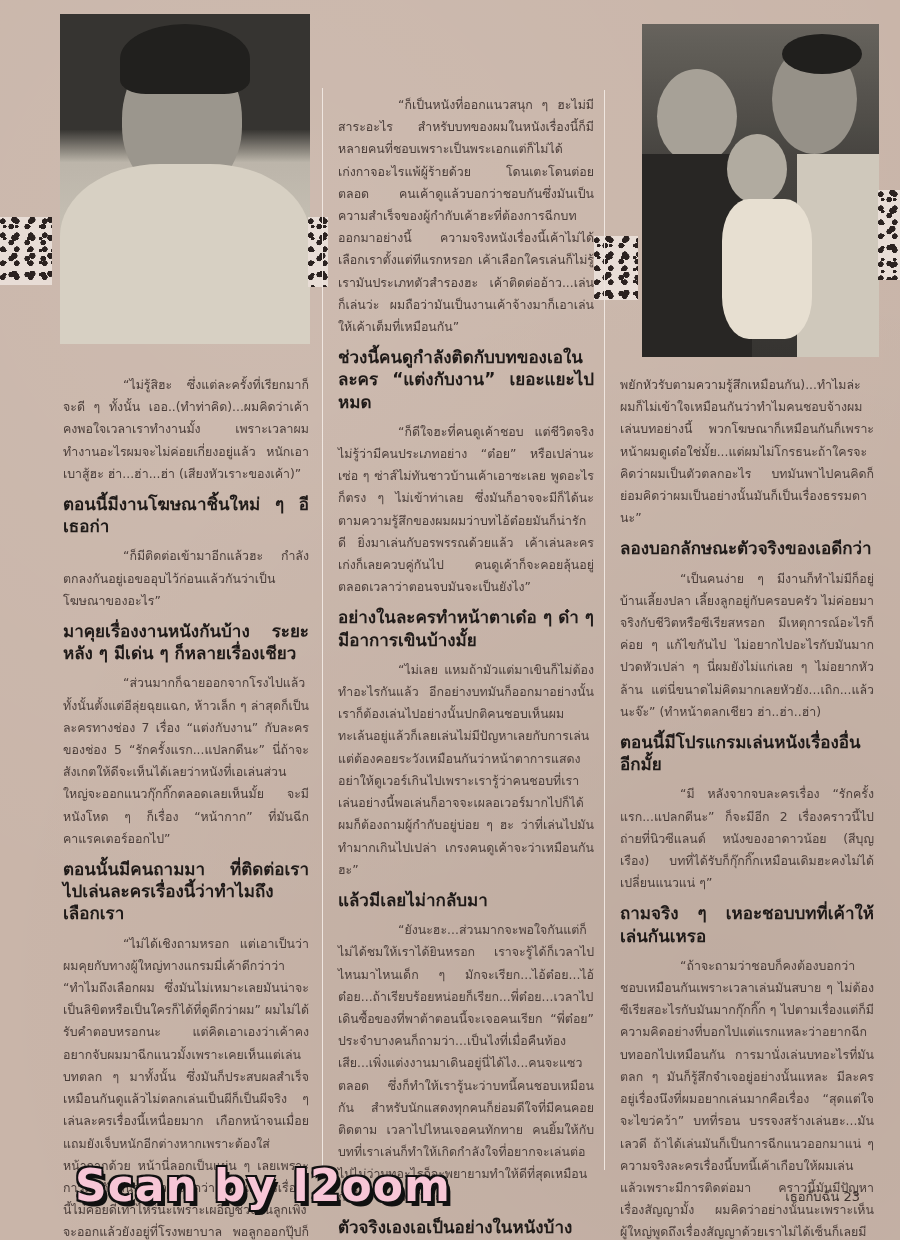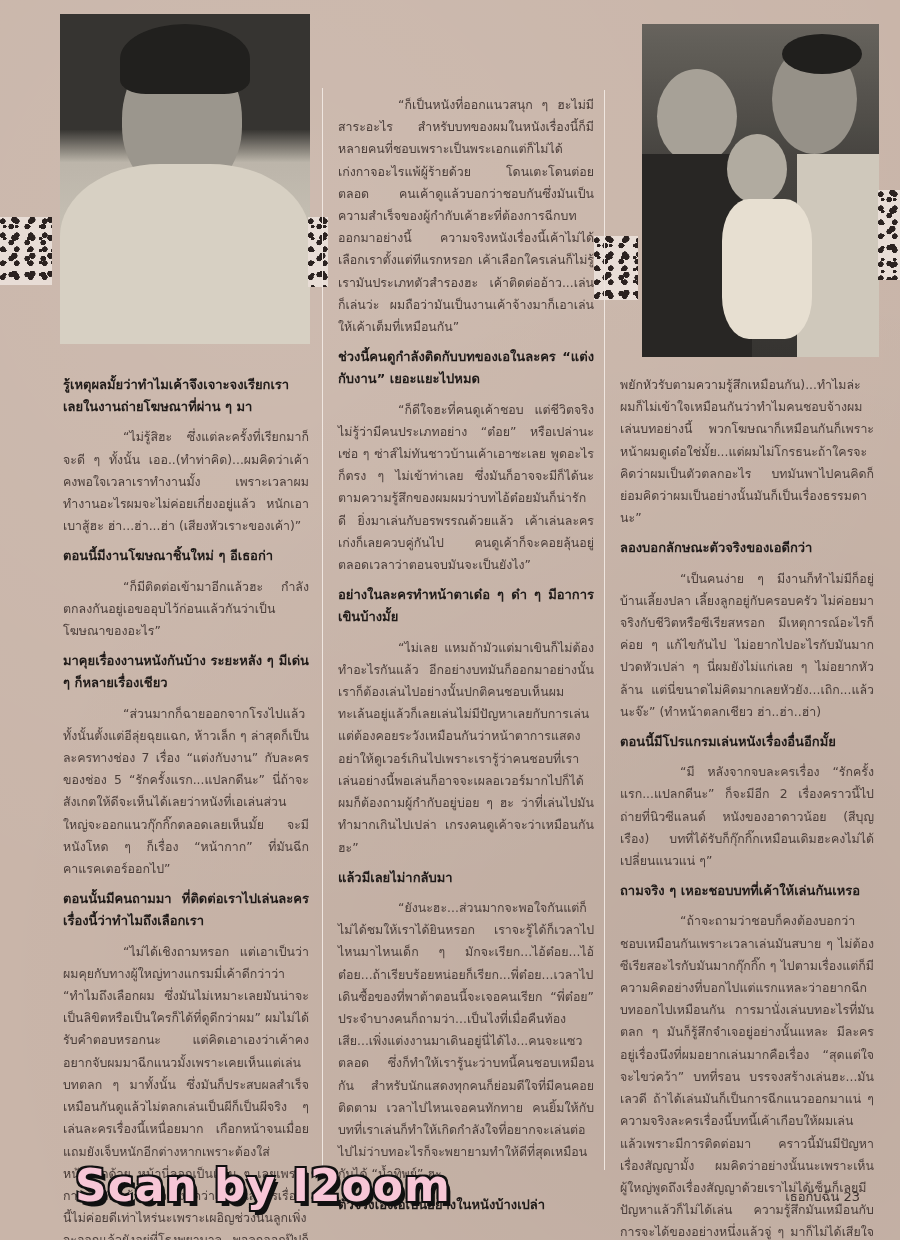"ช่วงนี้คนดูกำลังติดกับบทของเอในละคร" .col p.b { font-size: 13px -> 17px }
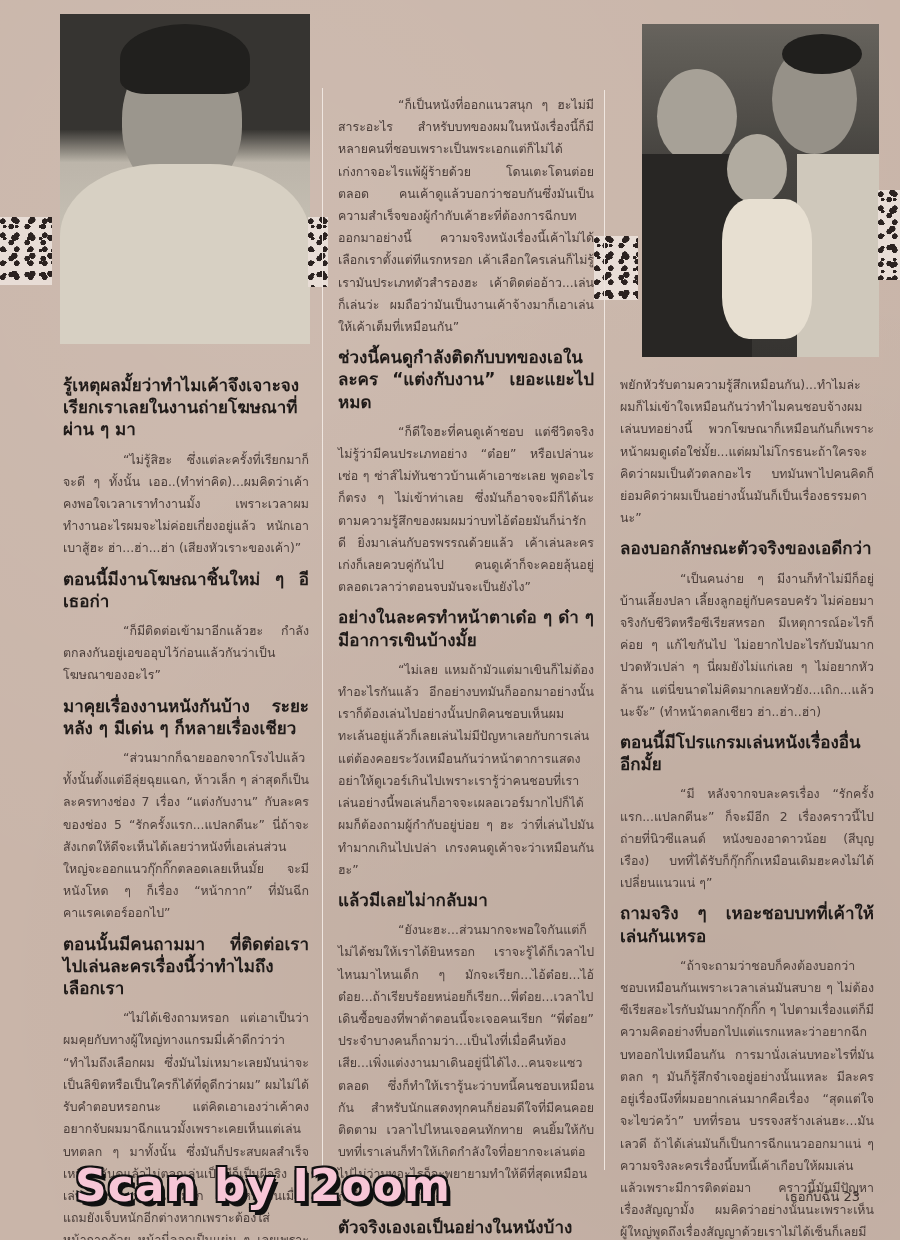"รู้เหตุผลมั้ยว่าทำไมเค้าจึงเจาะจงเรียกเร" p.b { html: <p>รู้เหตุผลมั้ยว่าทำไมเค้าจึงเจาะจงเรียกเราเลยในงานถ่ายโฆษณาที่ผ่าน ๆ มา</p> -> none }
